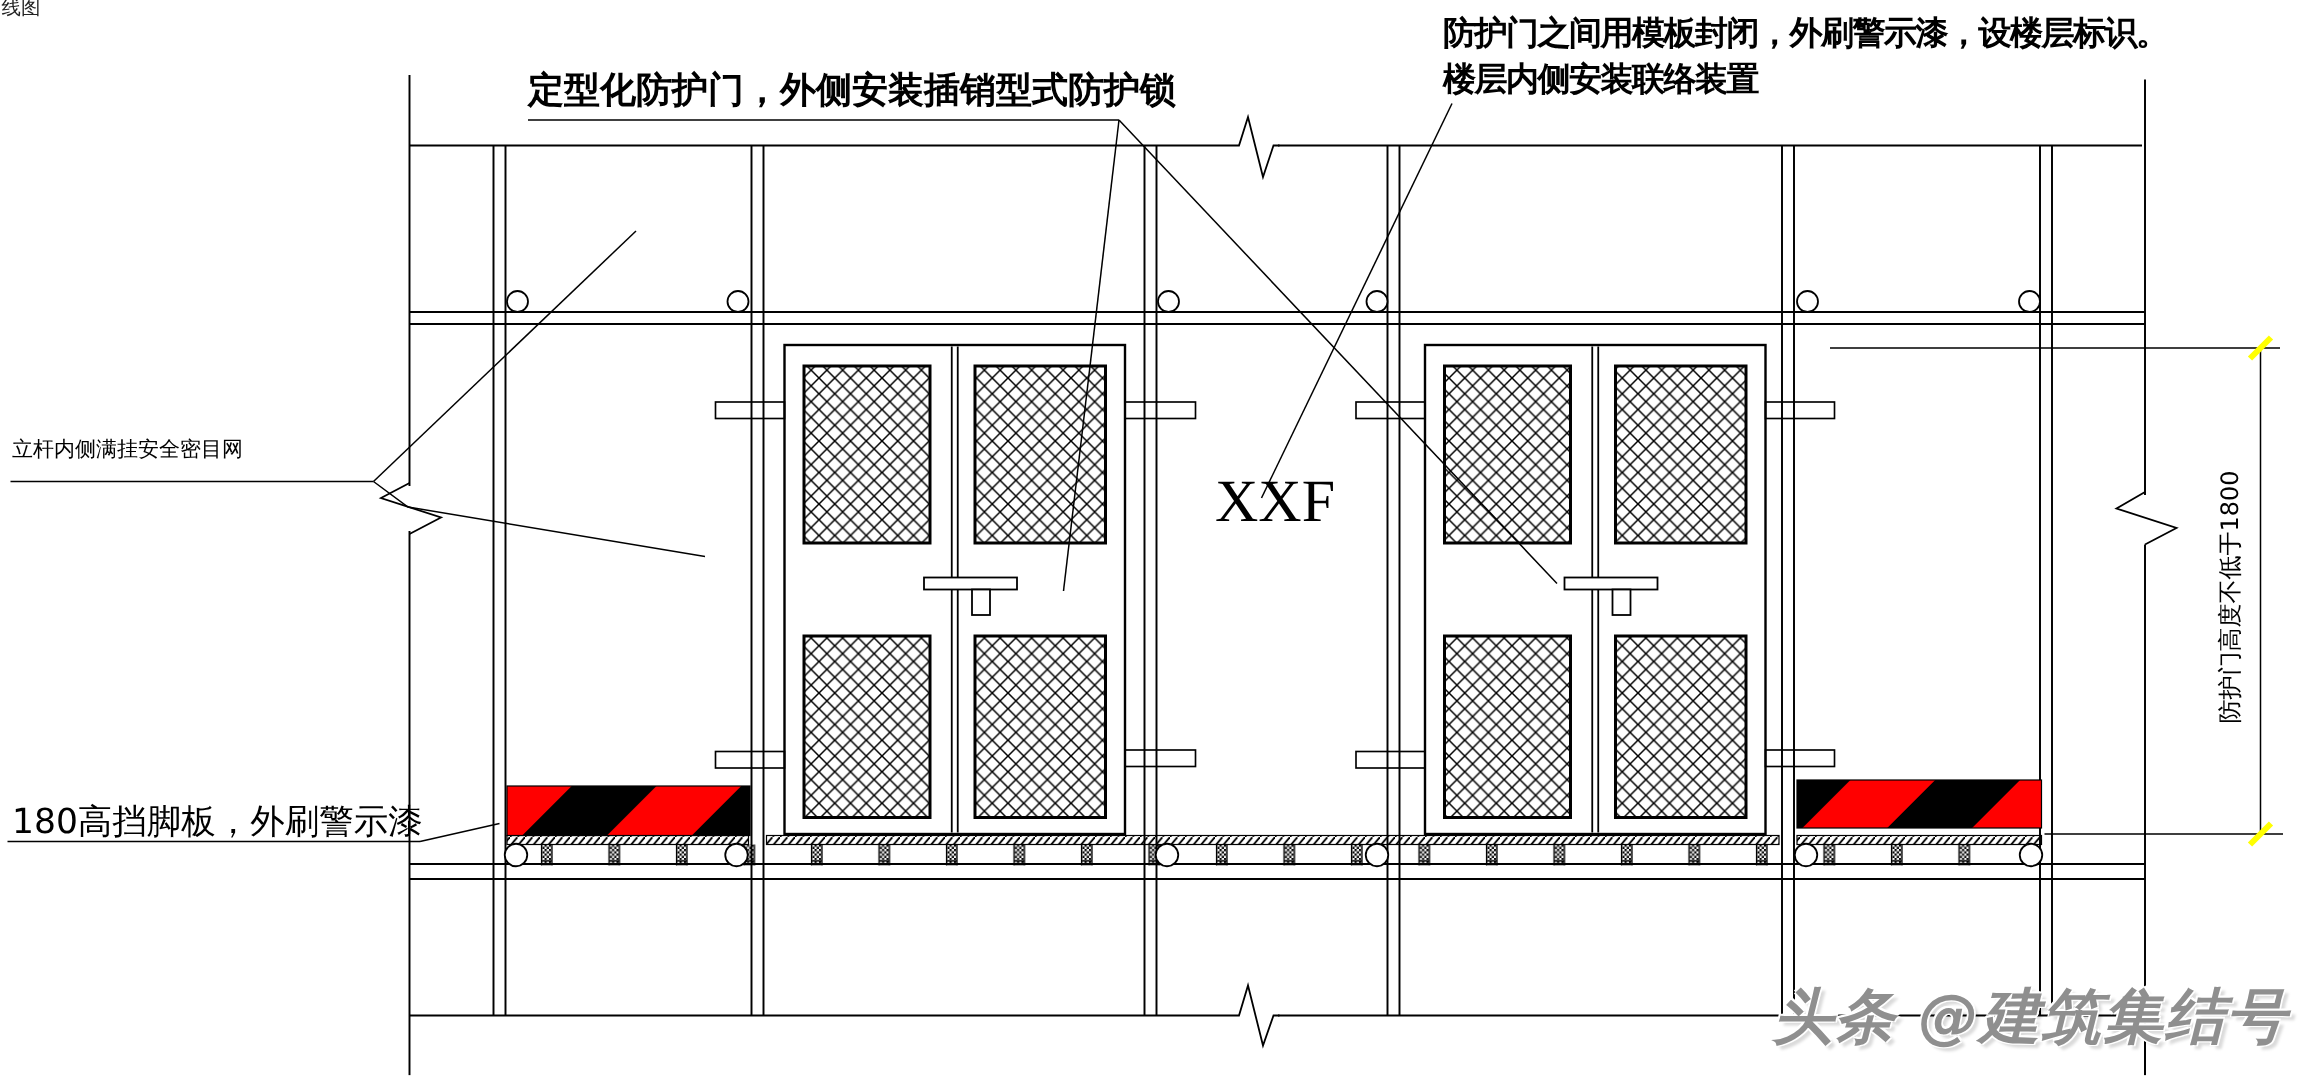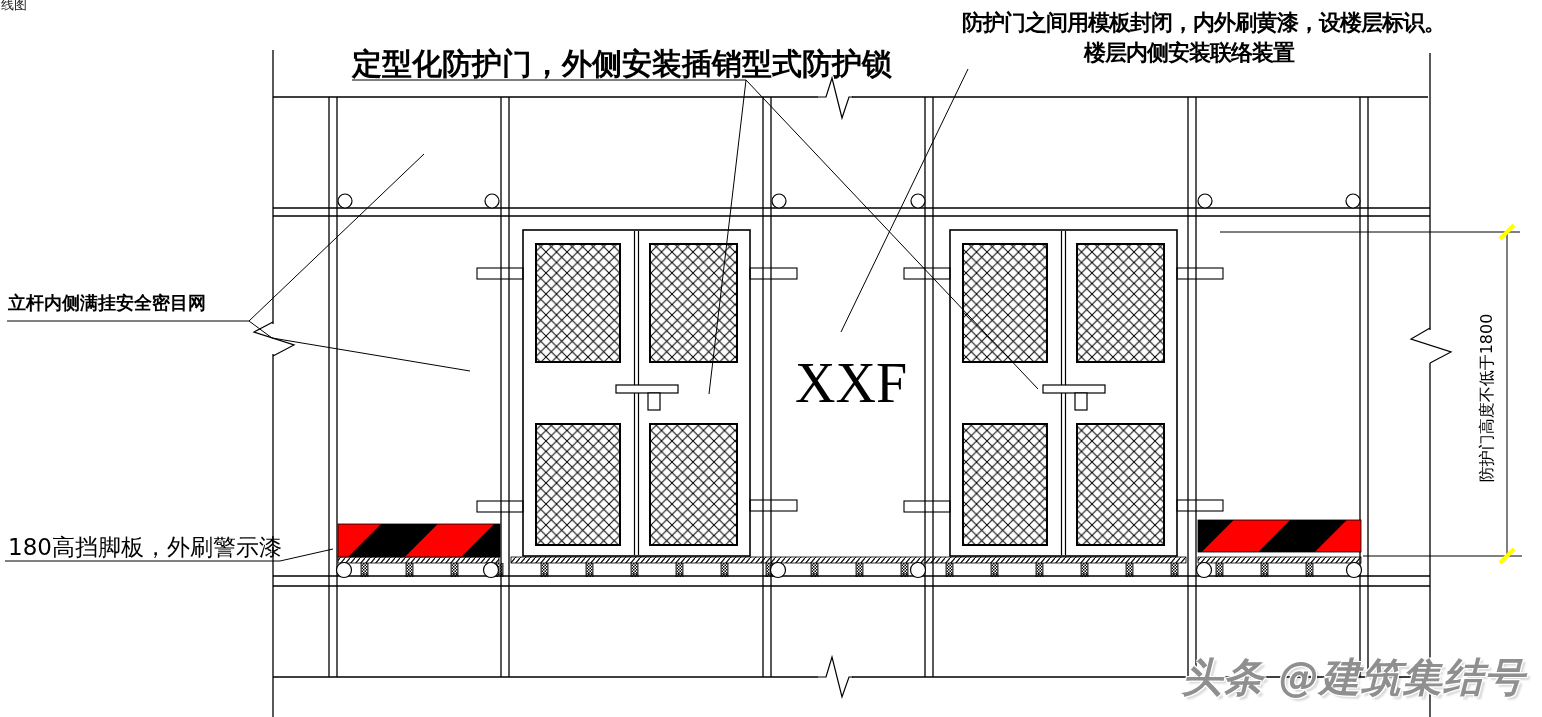"防护门之间用模板封闭，内外刷黄漆，设楼层标识。" div.l1 { text: 内外刷黄 -> 外刷警示 }
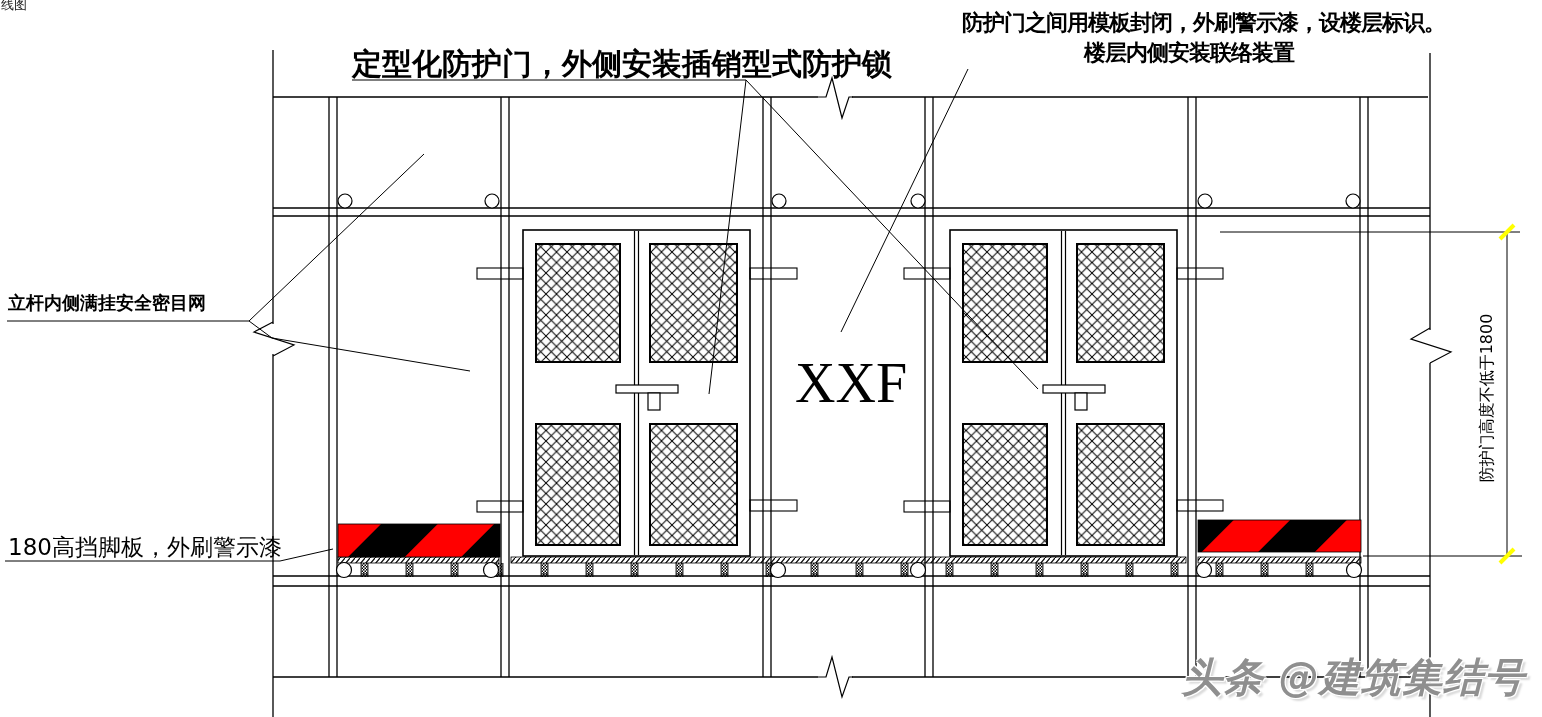"定型化防护门，外侧安装插销型式防护锁" .lbl-topcenter { font-size: 30px -> 24px }
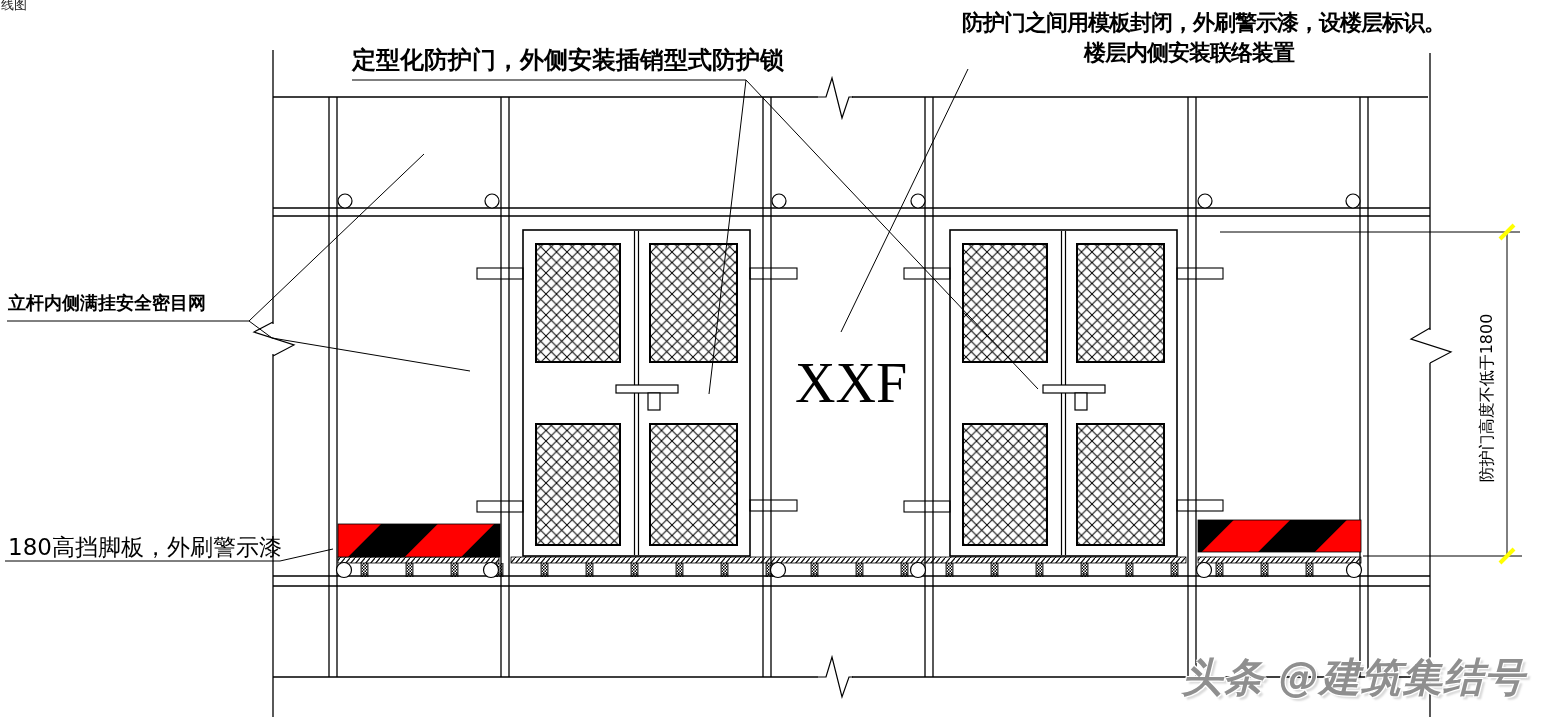"楼层内侧安装联络装置" .lbl-topright .l2 { text-align: center -> left }
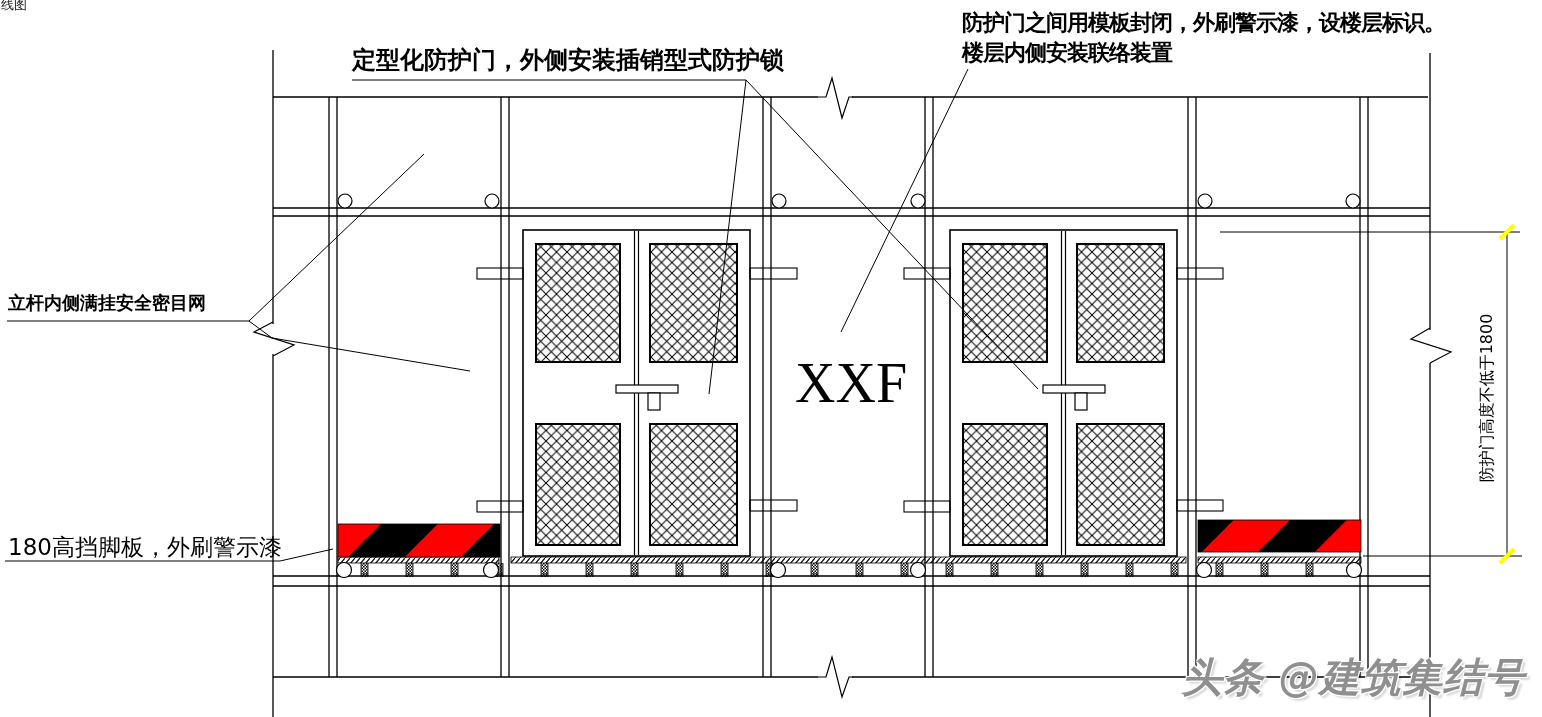"立杆内侧满挂安全密目网" .lbl-leftnet { font-size: 18px -> 14px; font-weight: bold -> normal }
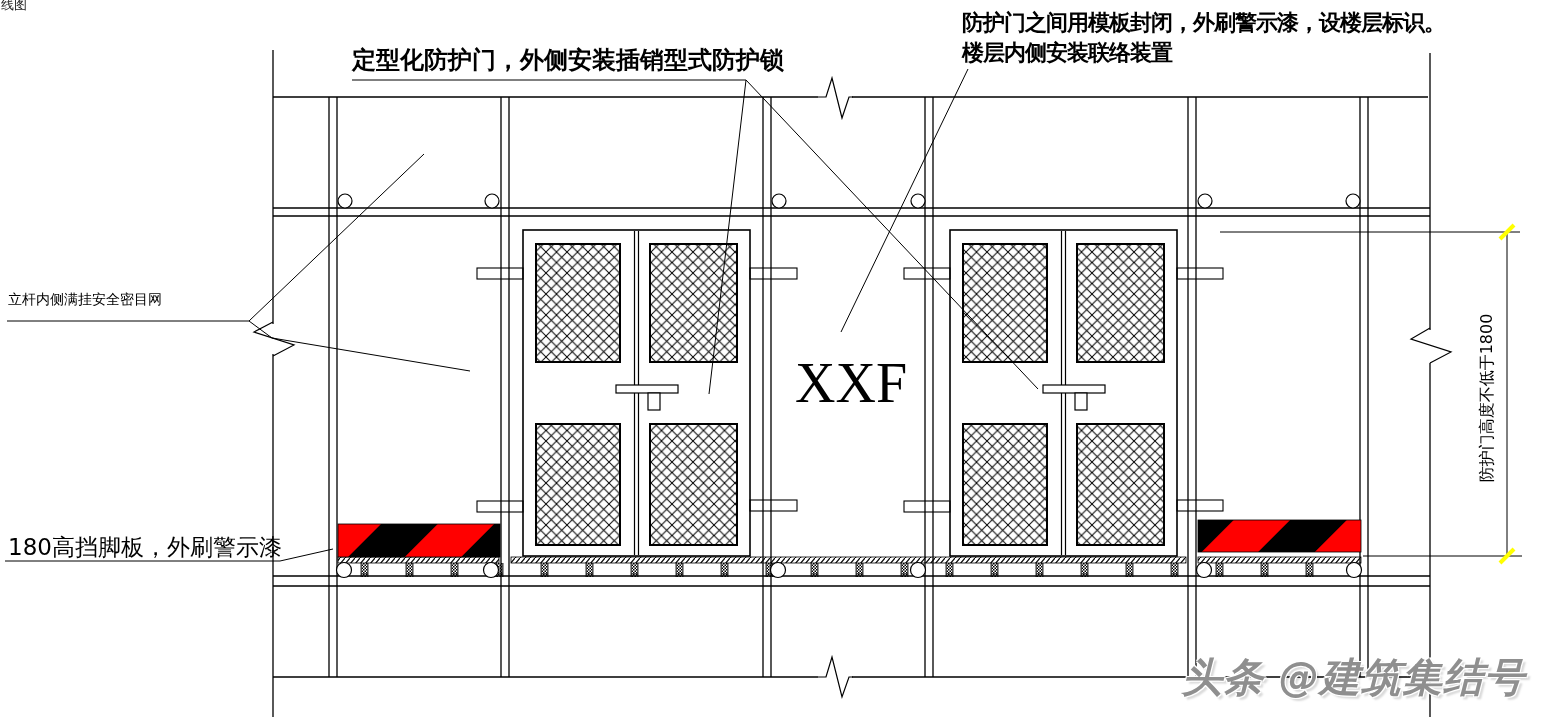"XXF" .lbl-xxf { font-size: 56px -> 40px; margin-top: 41px -> none }
